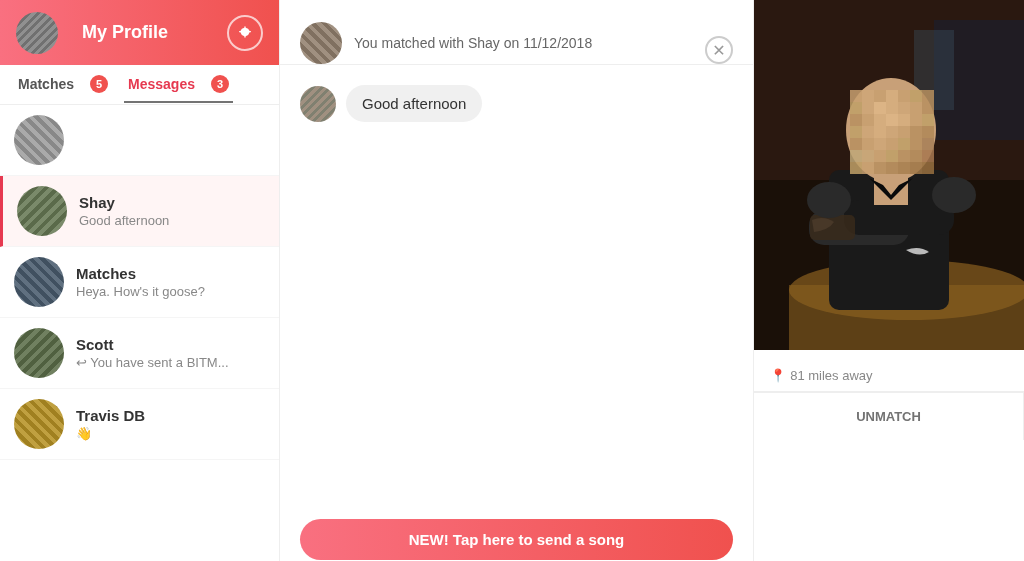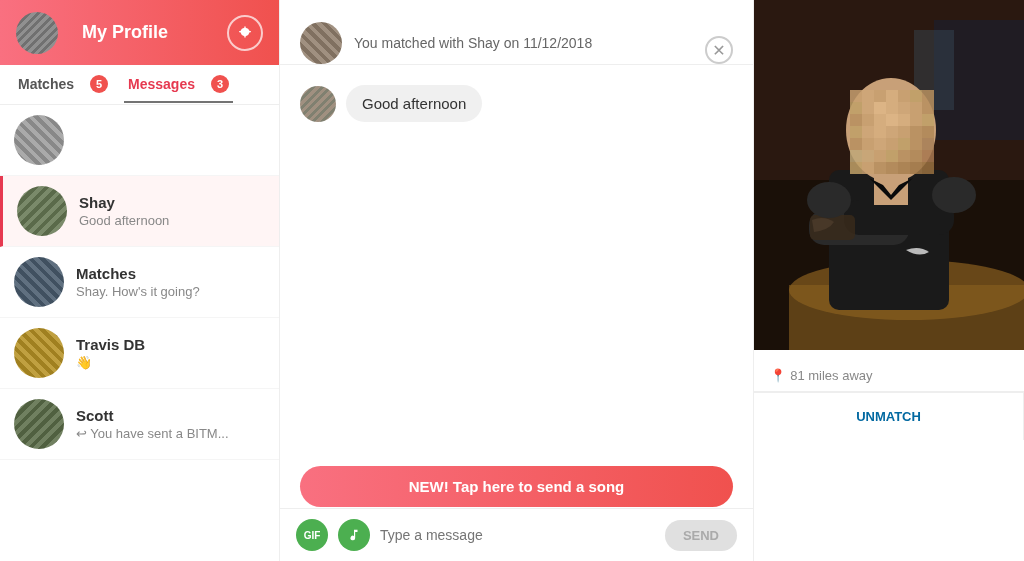"Shay. How's it going?" div.convo-preview { text: Shay. How's it going -> Heya. How's it goose }
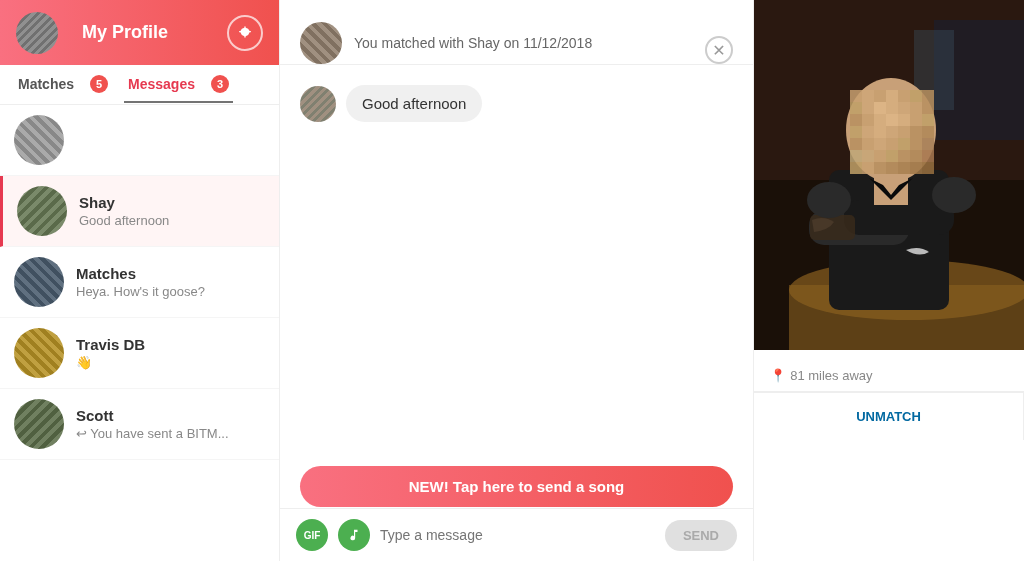"Travis DB" div.convo-item { order: before "Scott" -> after "Scott" }
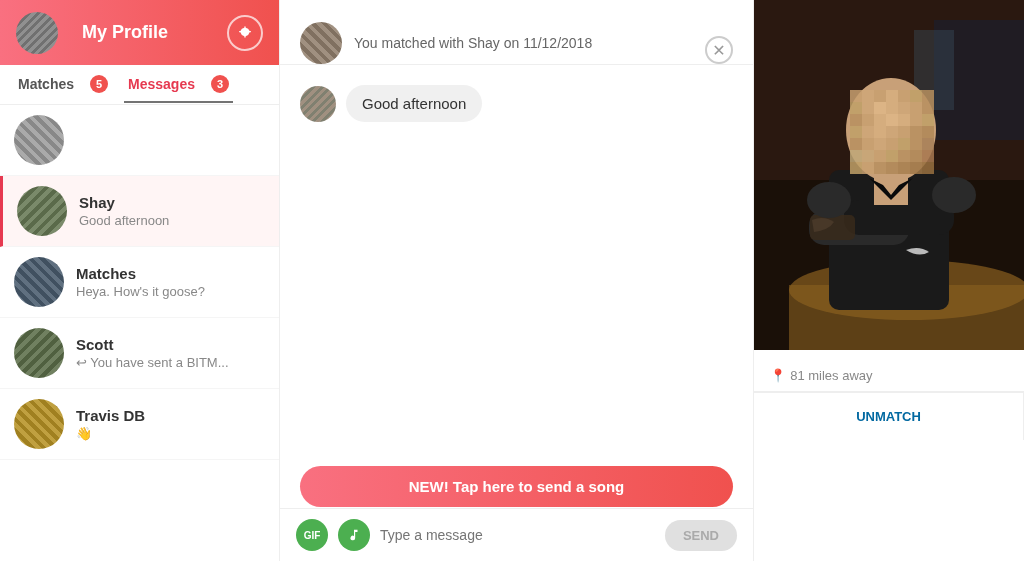"UNMATCH" .action-btn { color: #0369a1 -> #737373 }
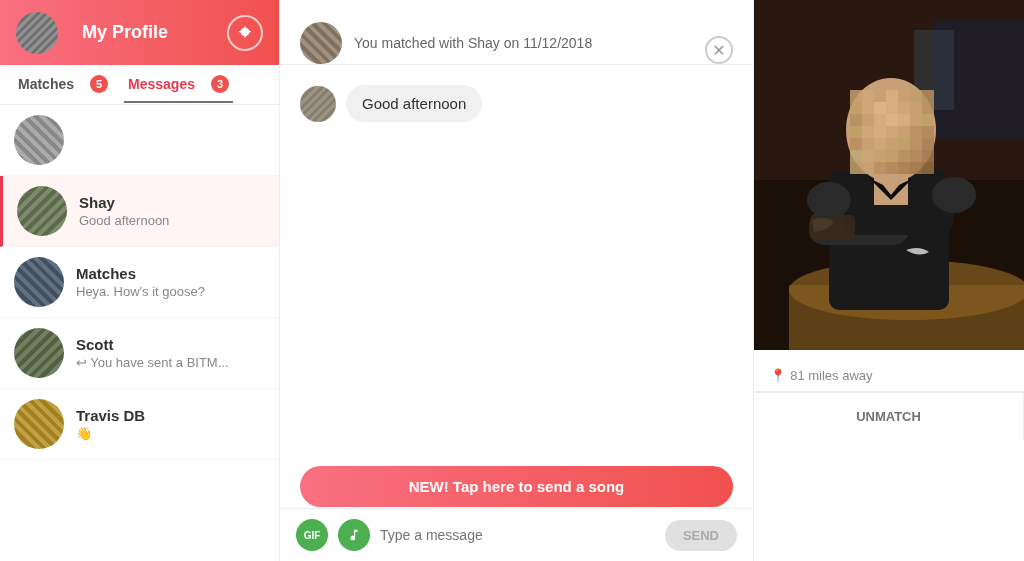"GIF" div.chat-input-row { html: <div> <div>GIF</div> <div> <svg> <path></path> </svg> </div> <input> <button>SEND</button> </div> -> none }
